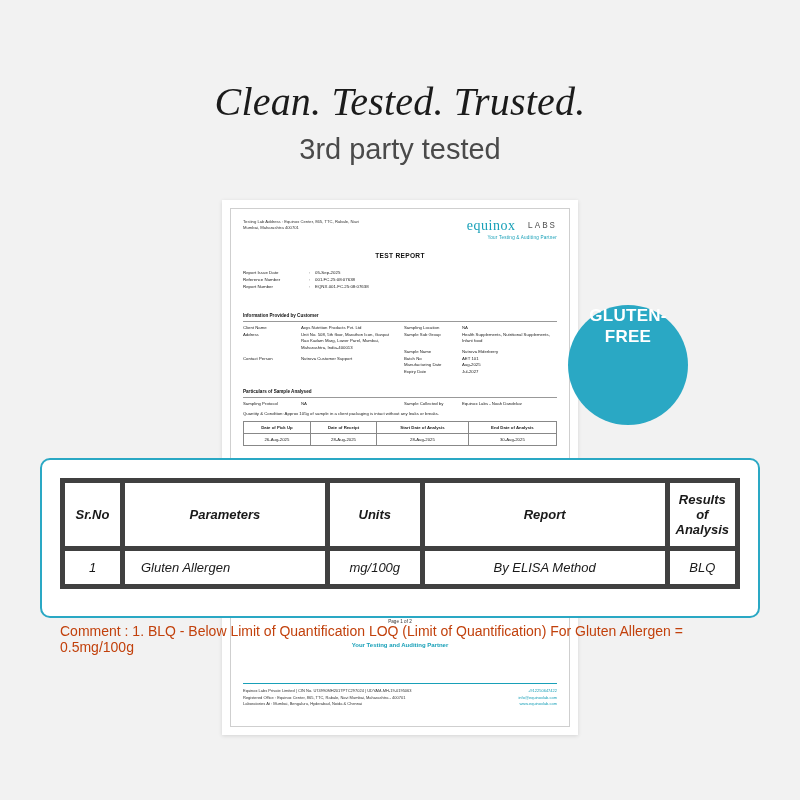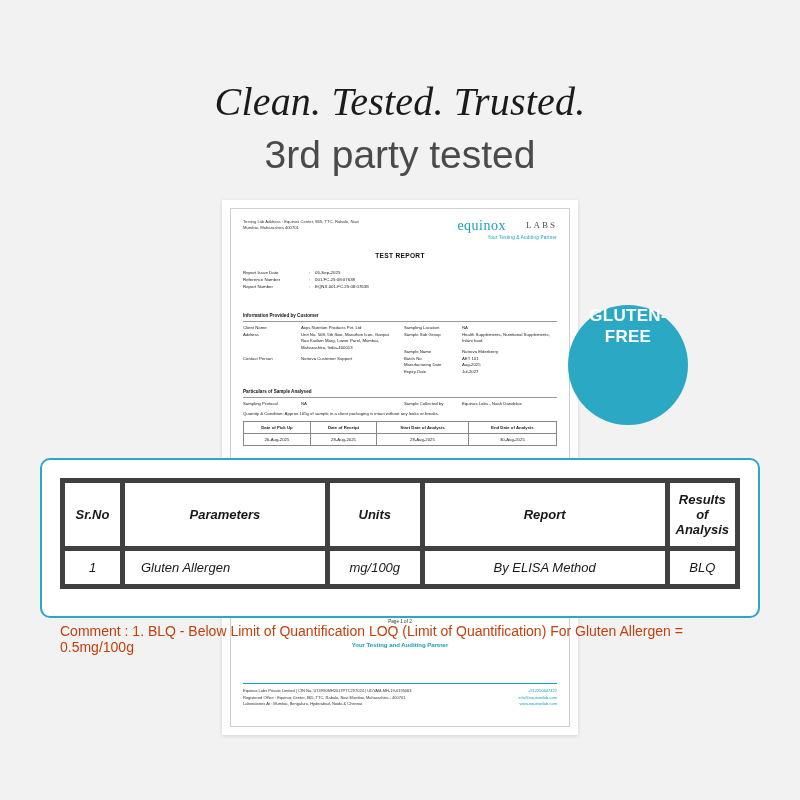"3rd party tested" .subhead { font-size: 39px -> 29px }
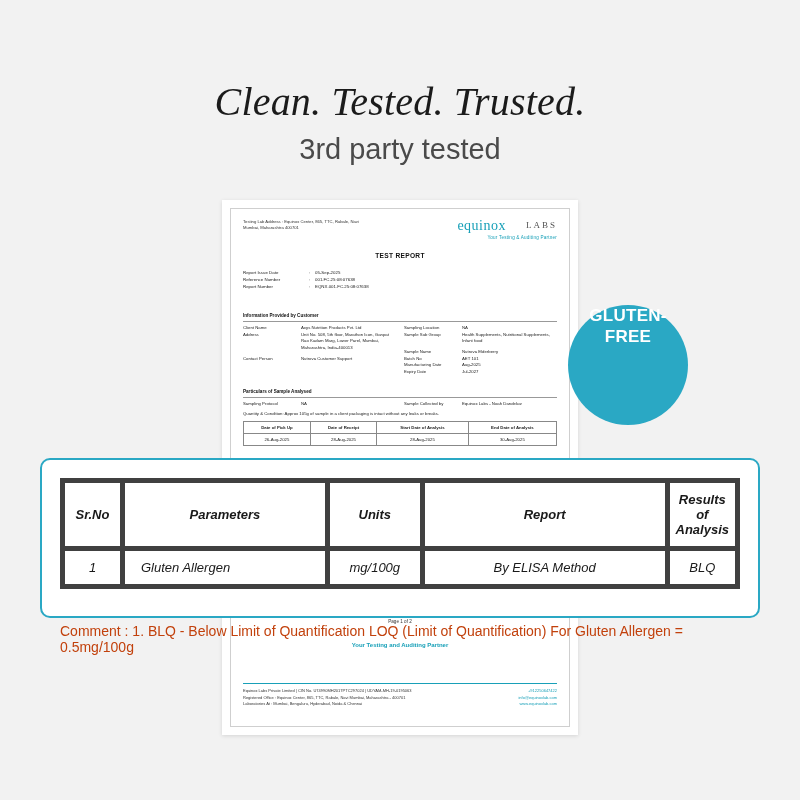"LABS" .brand-name .labs { font-family: Liberation Serif, serif -> Liberation Mono, monospace; margin-left: 20px -> 12px }
